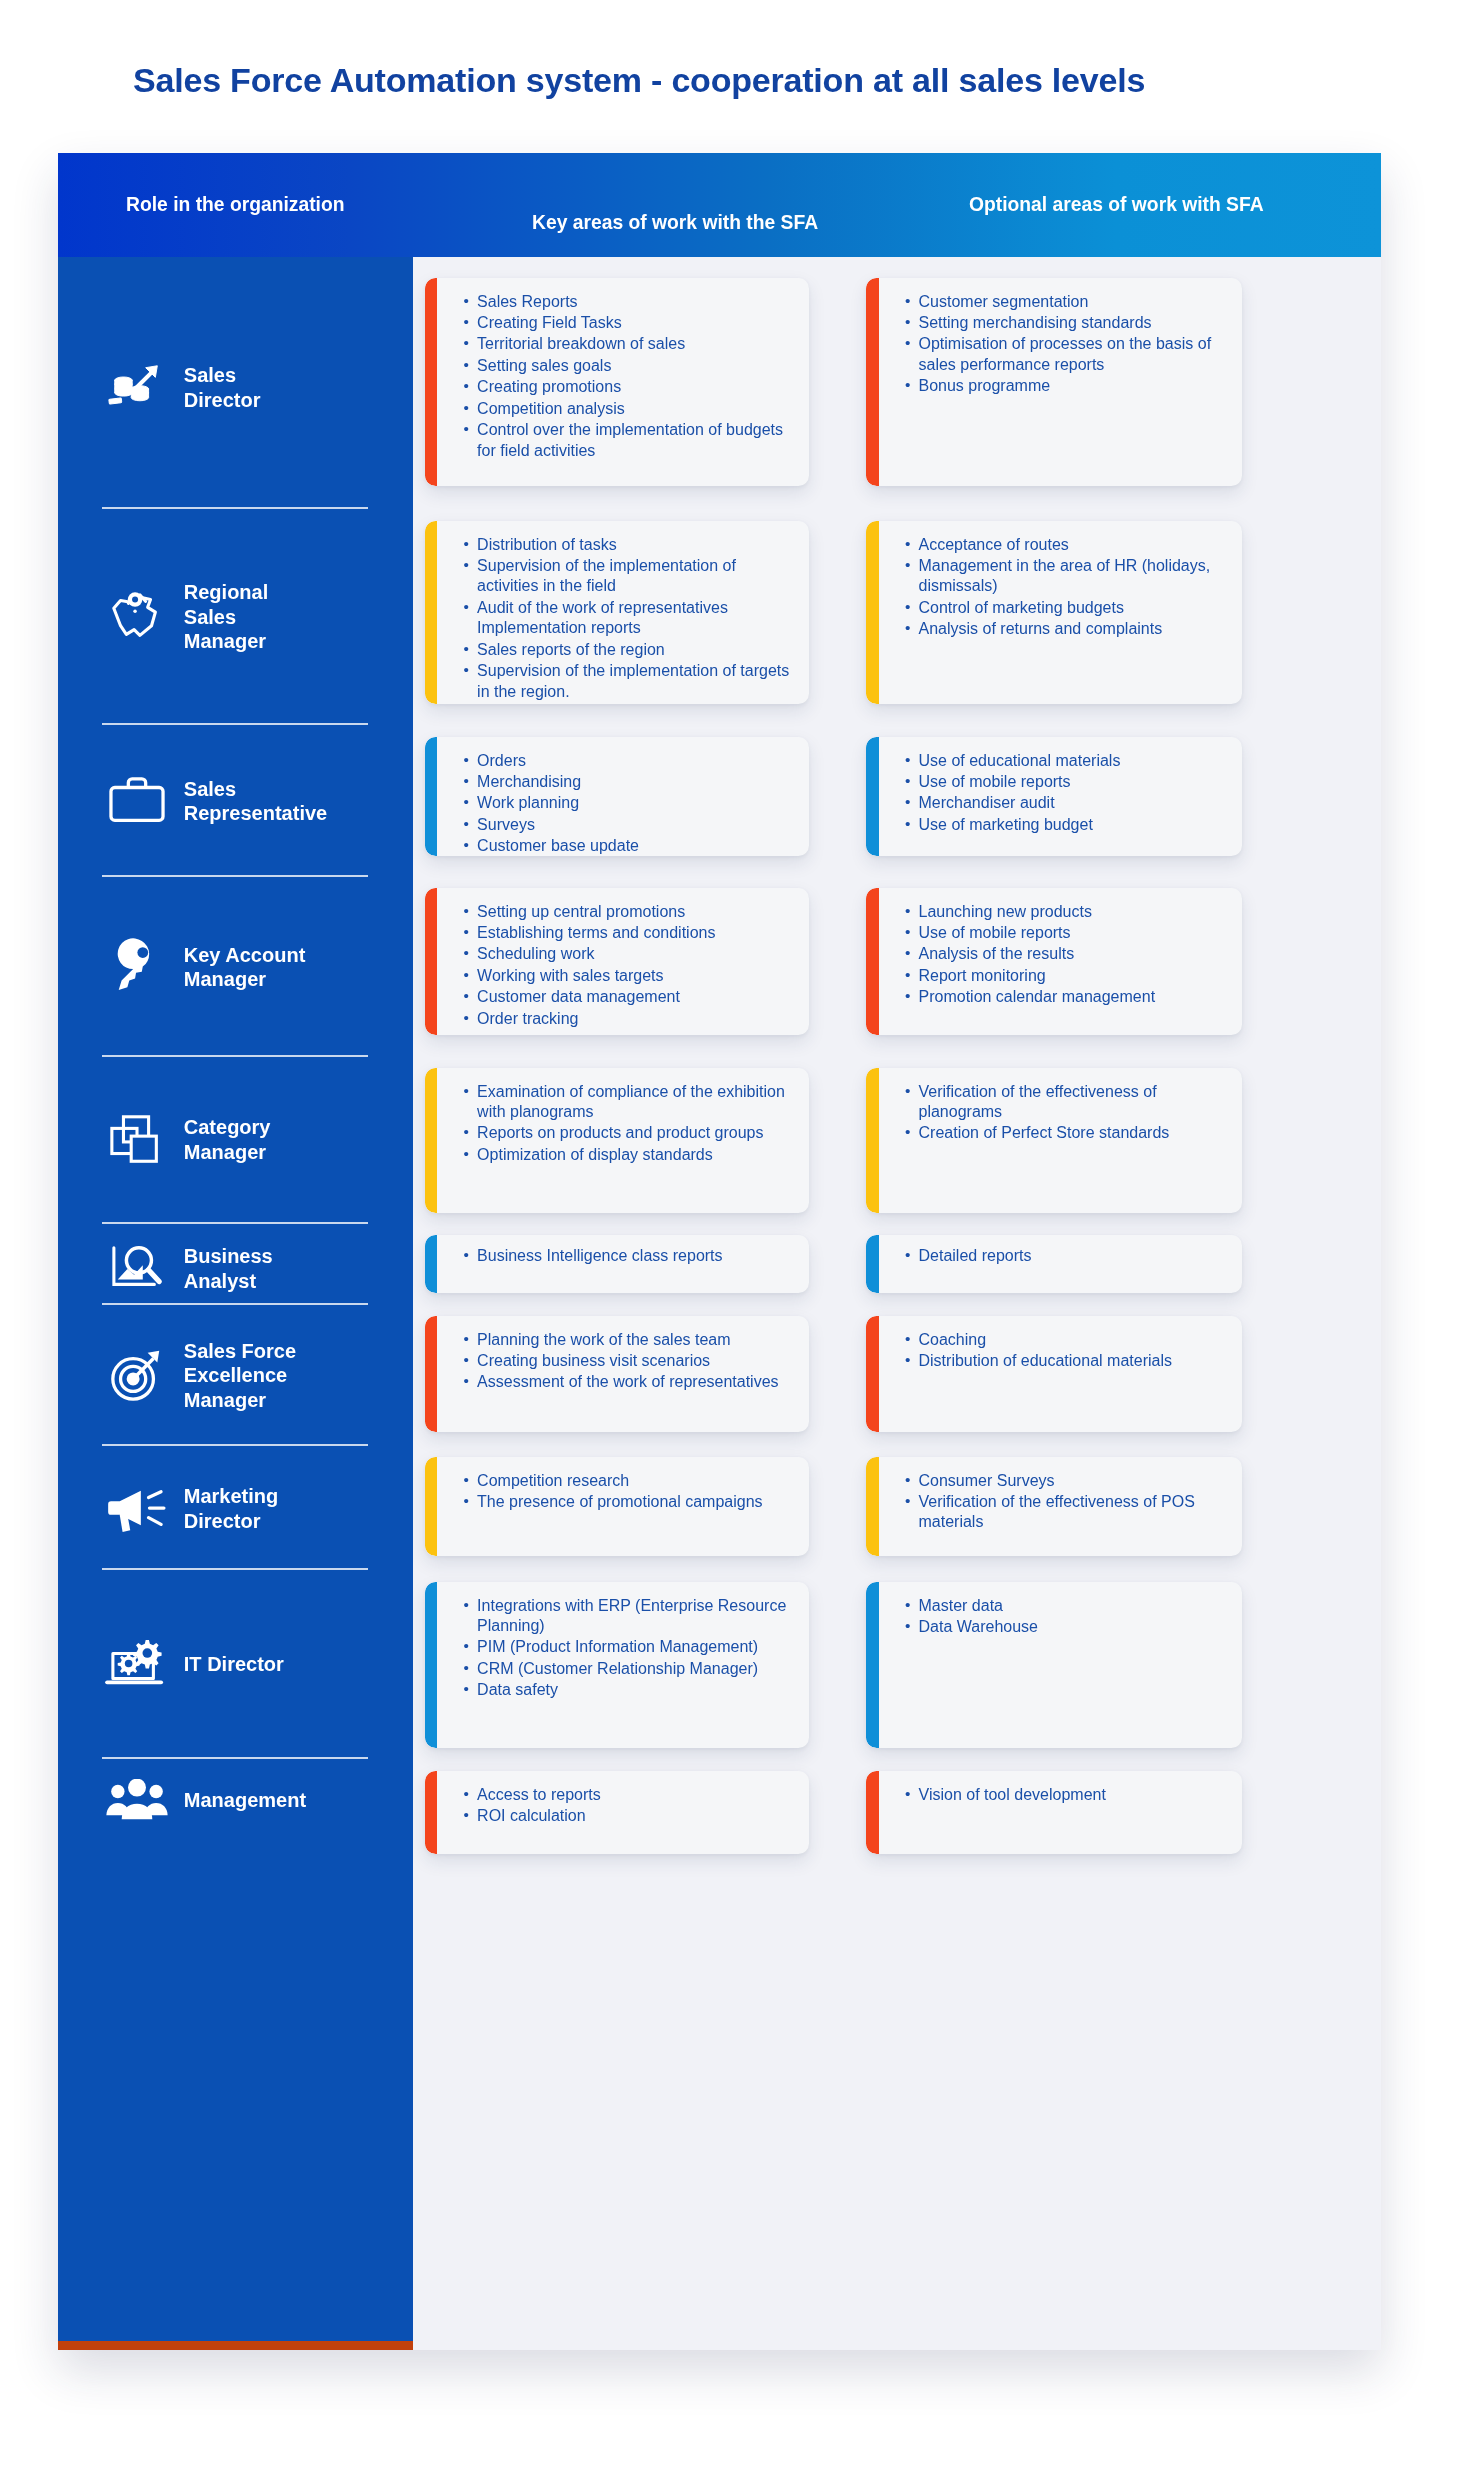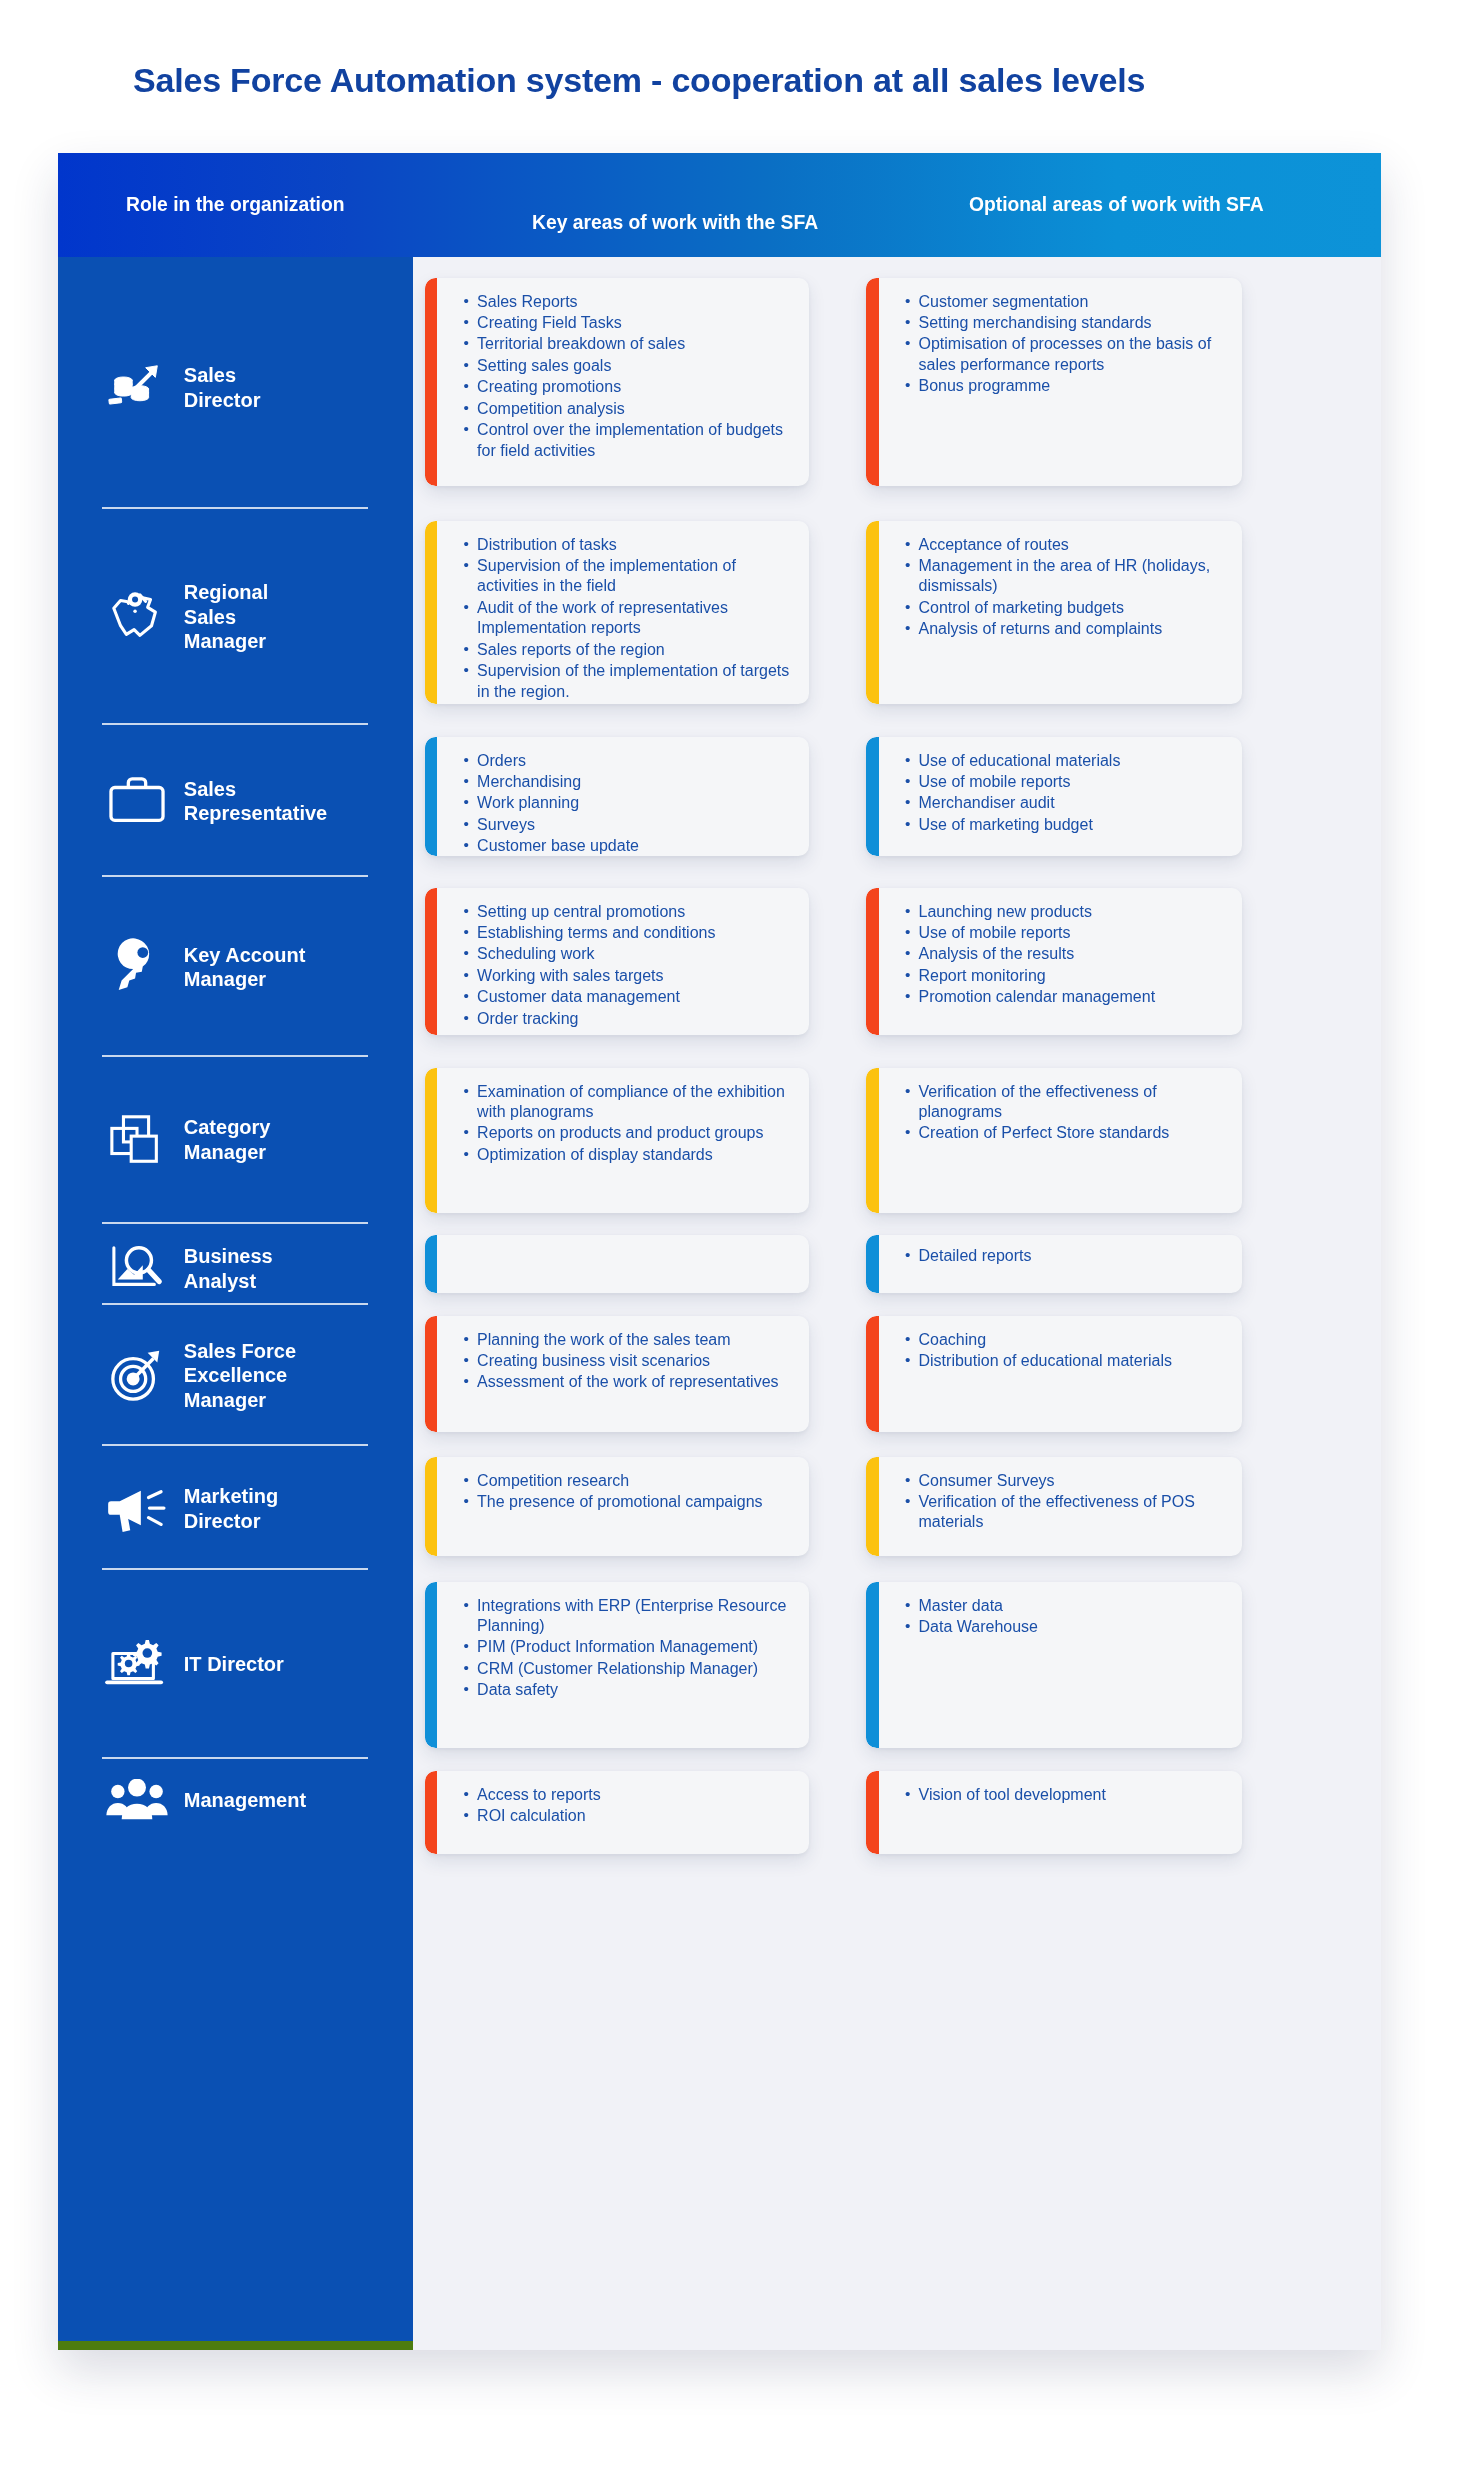"Role in the organization" .board { background: #4d7c0f -> #c2410c }
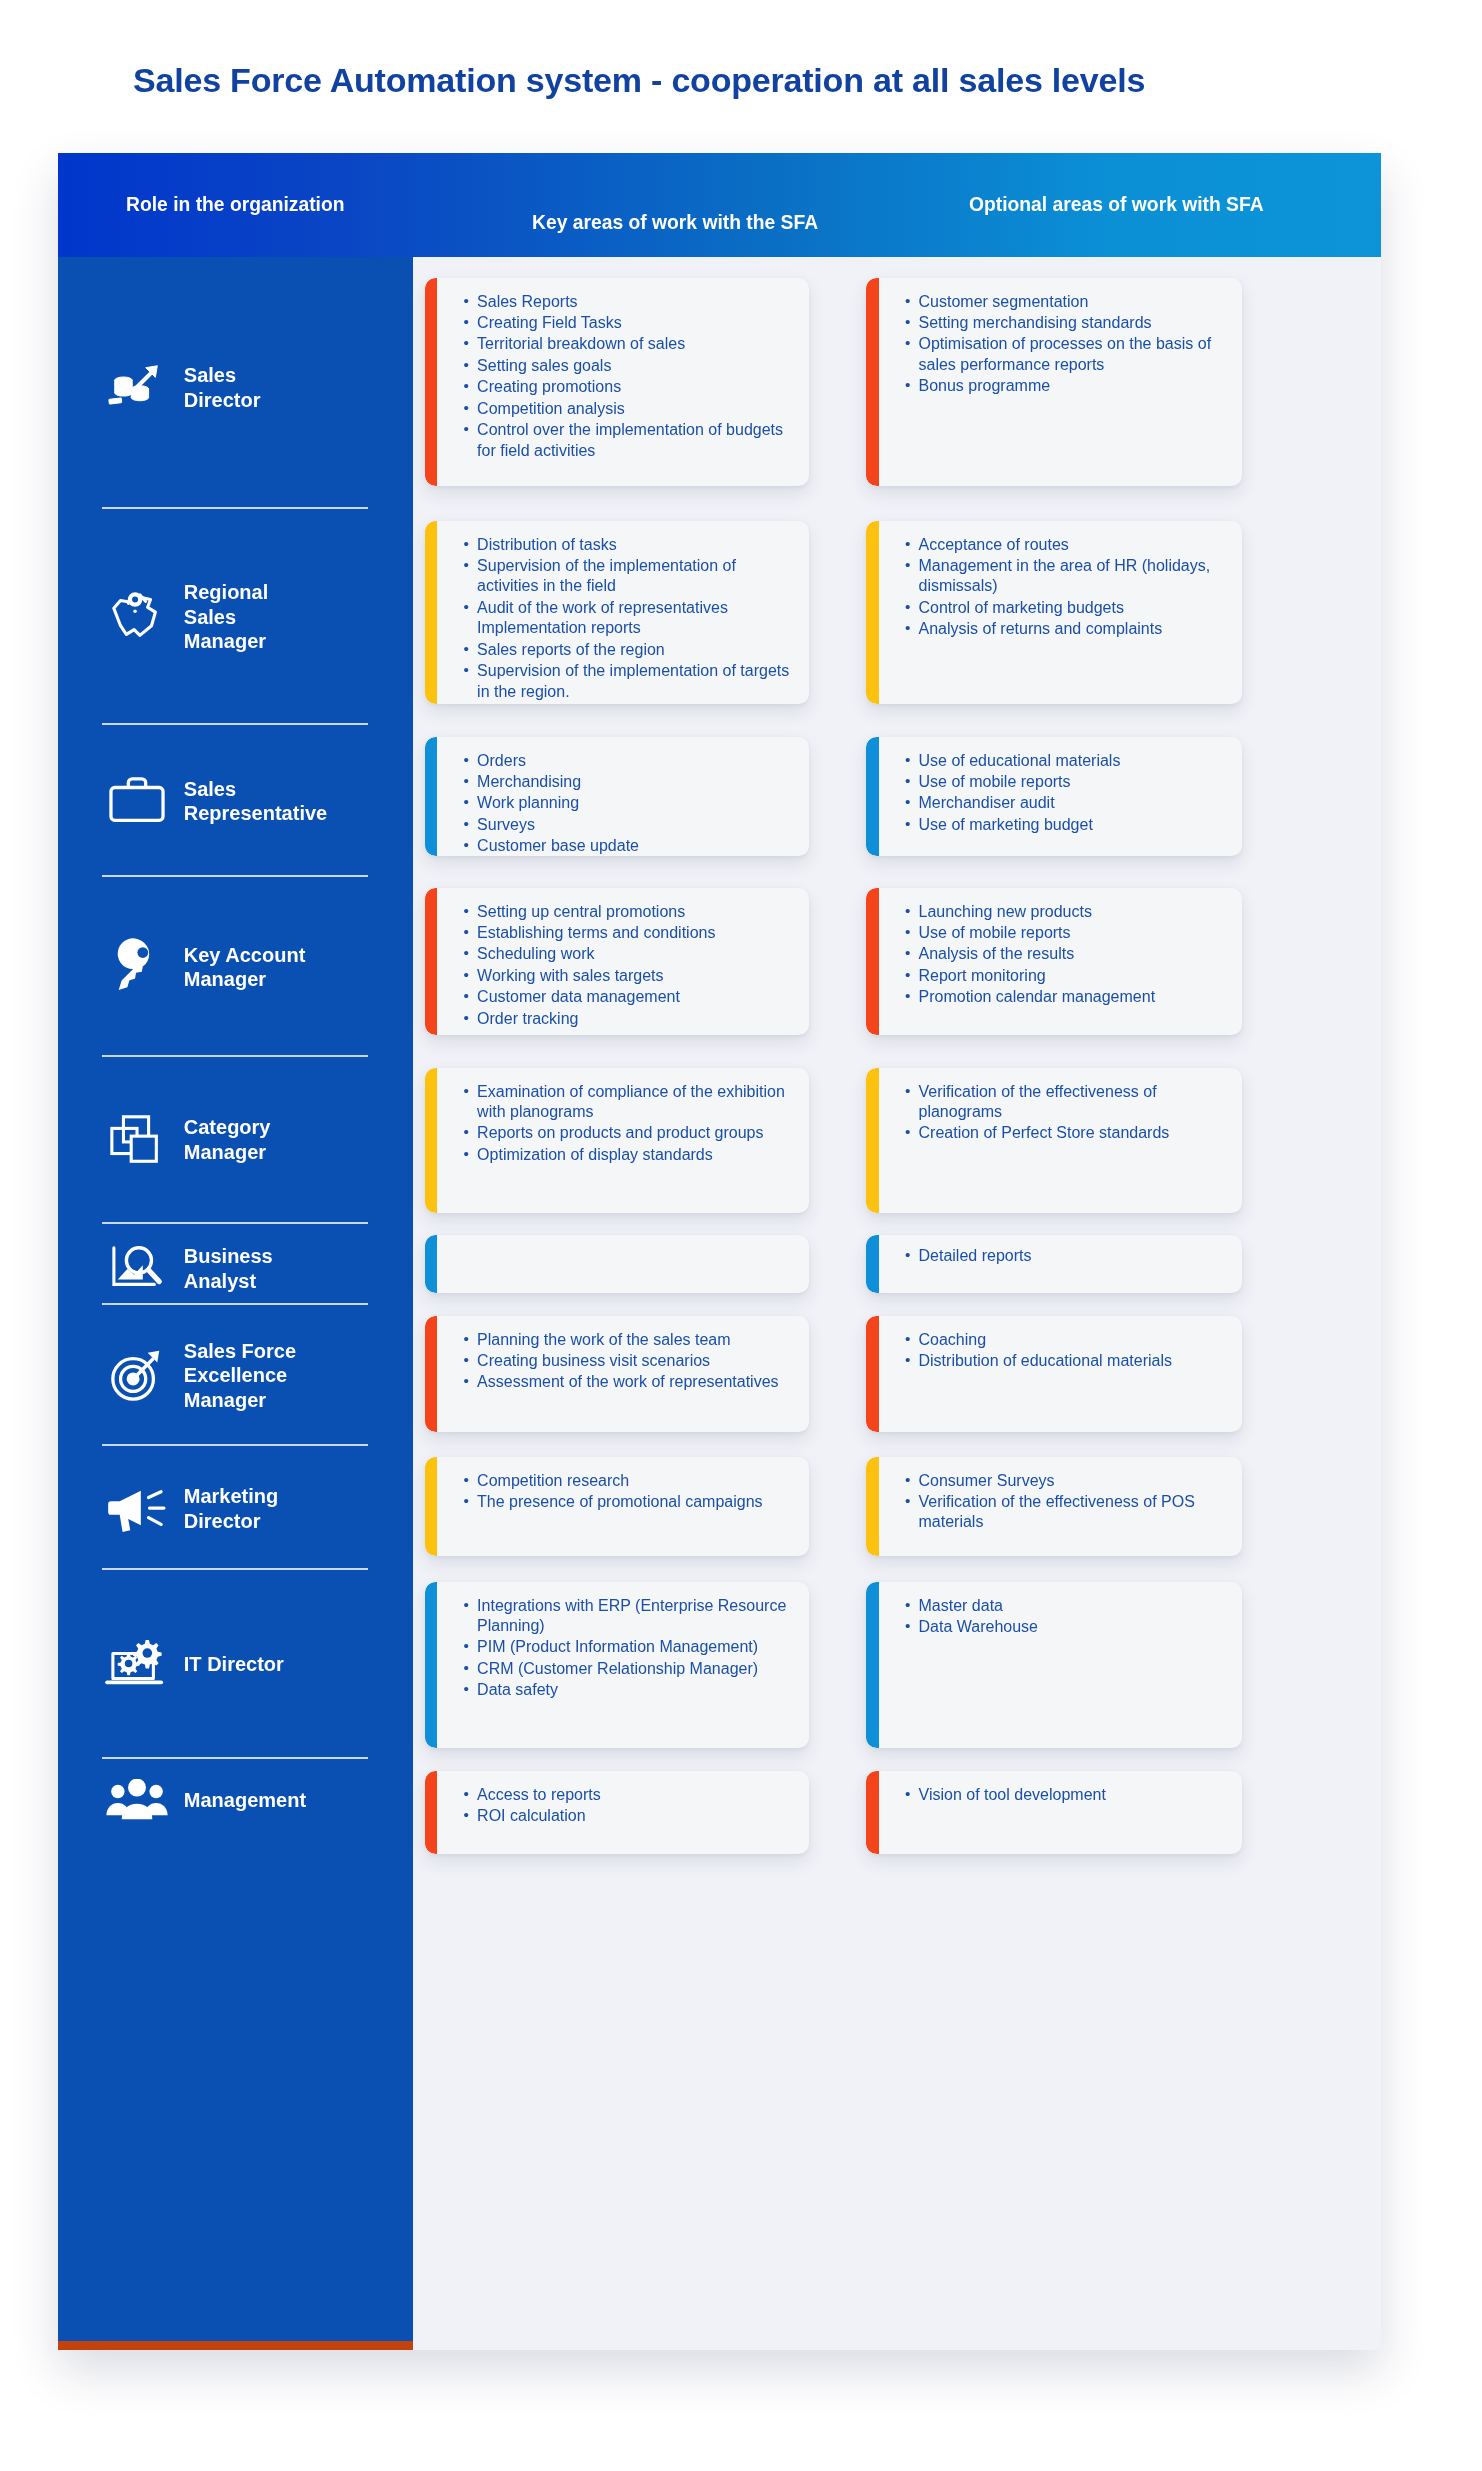"Business Intelligence class reports" div.inner { html: none -> <div> <ul> <li>Business Intelligence class reports</li> </ul> </div> }
